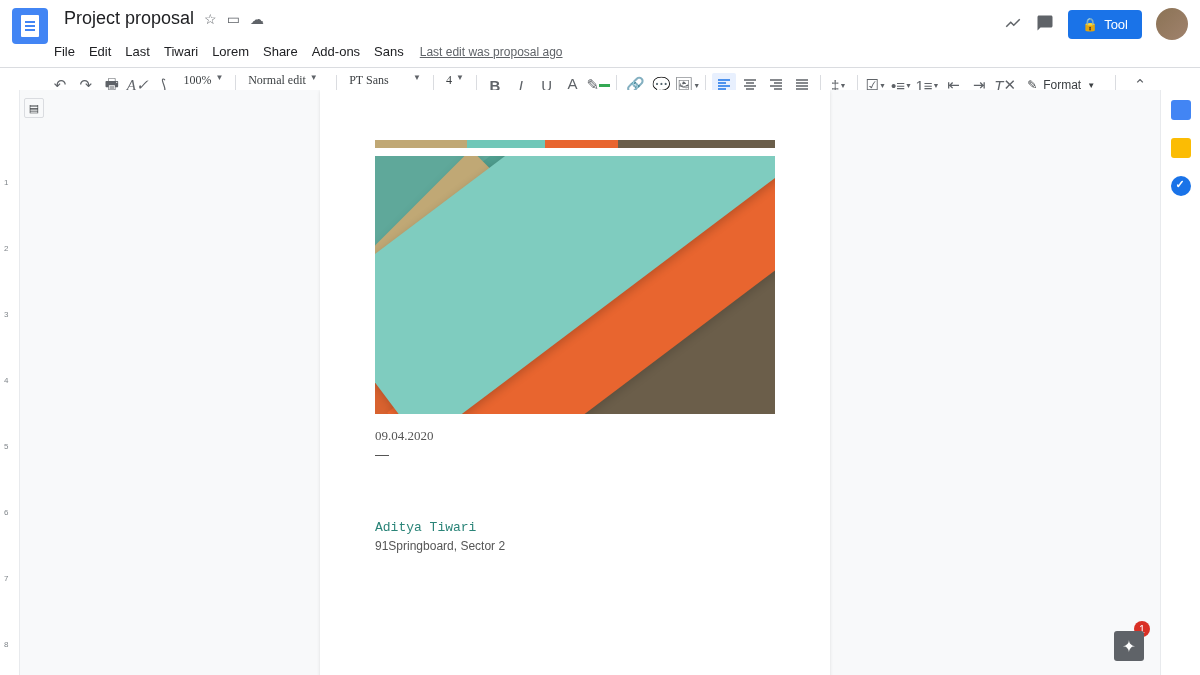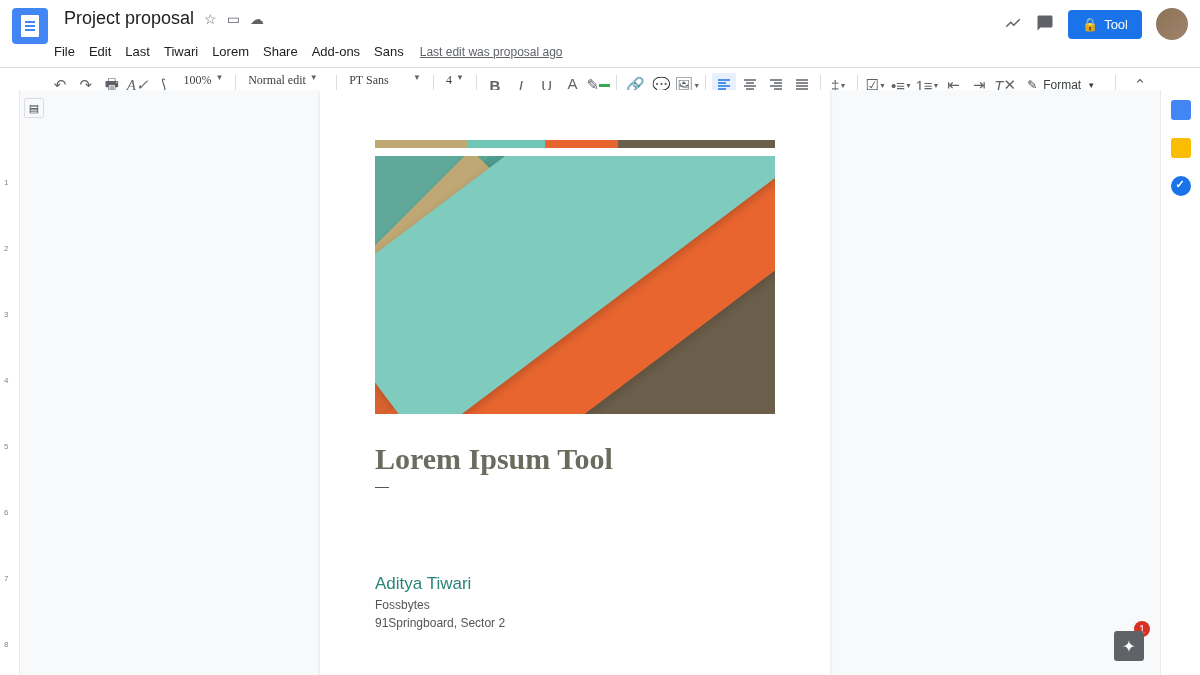"09.04.2020" div.doc-date { html: none -> <div>09.04.2020</div> }
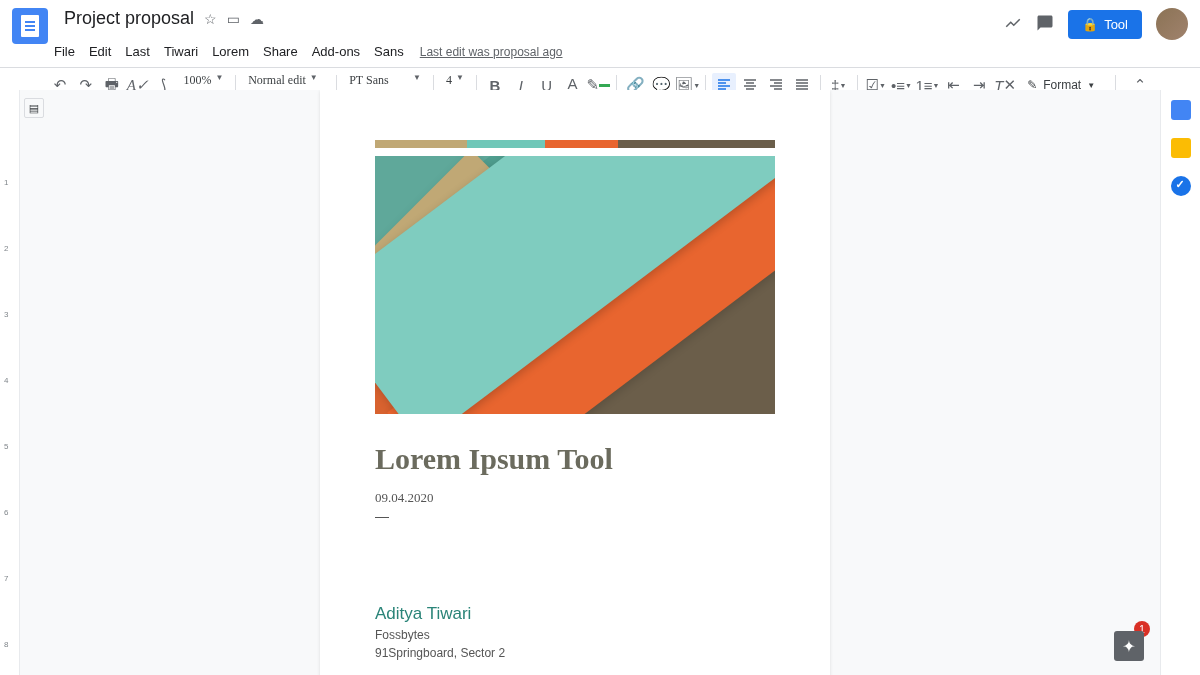"Lorem Ipsum Tool" h1.doc-h1 { html: <h1>Lorem Ipsum Tool</h1> -> none }
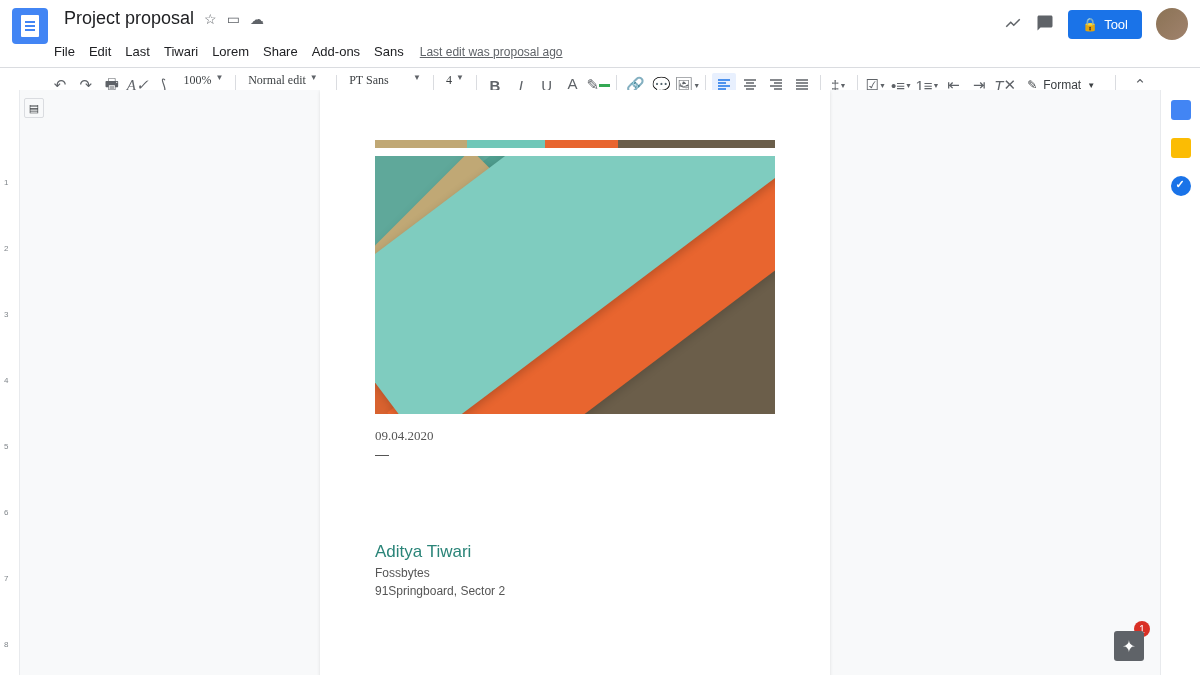"Aditya Tiwari" .doc-author { font-family: Liberation Sans, sans-serif -> Liberation Mono, monospace; font-size: 17px -> 13px; margin-top: 80px -> 58px }
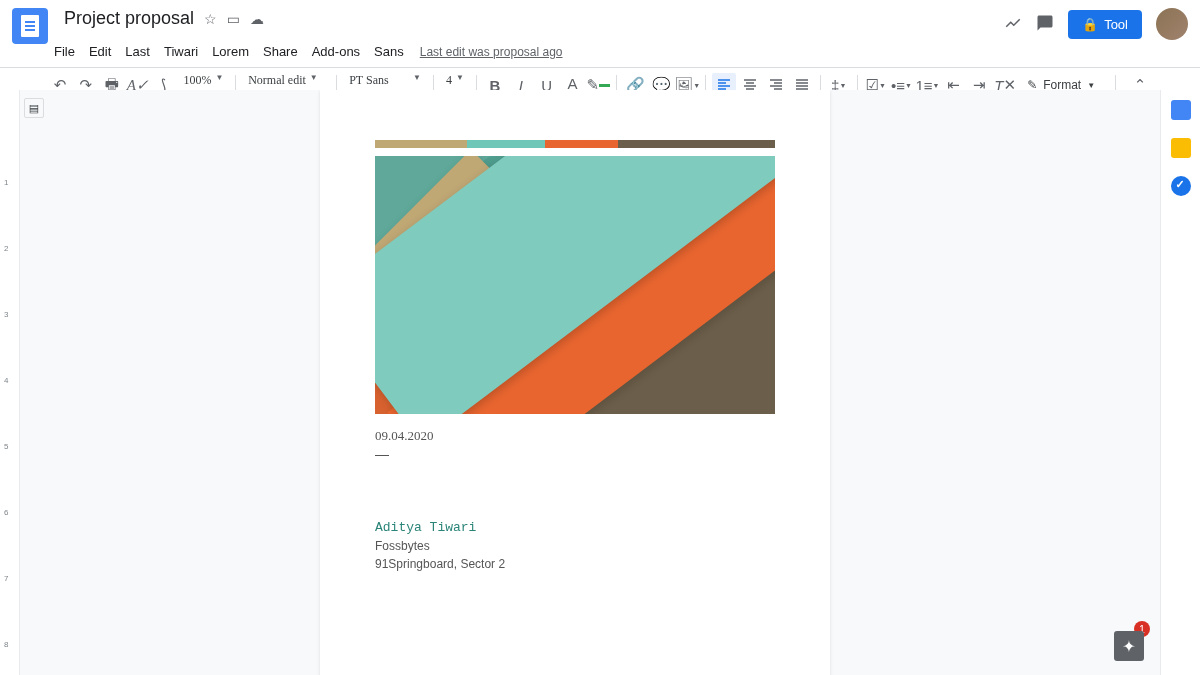"Fossbytes" div.doc-company { html: <div>Fossbytes</div> -> none }
